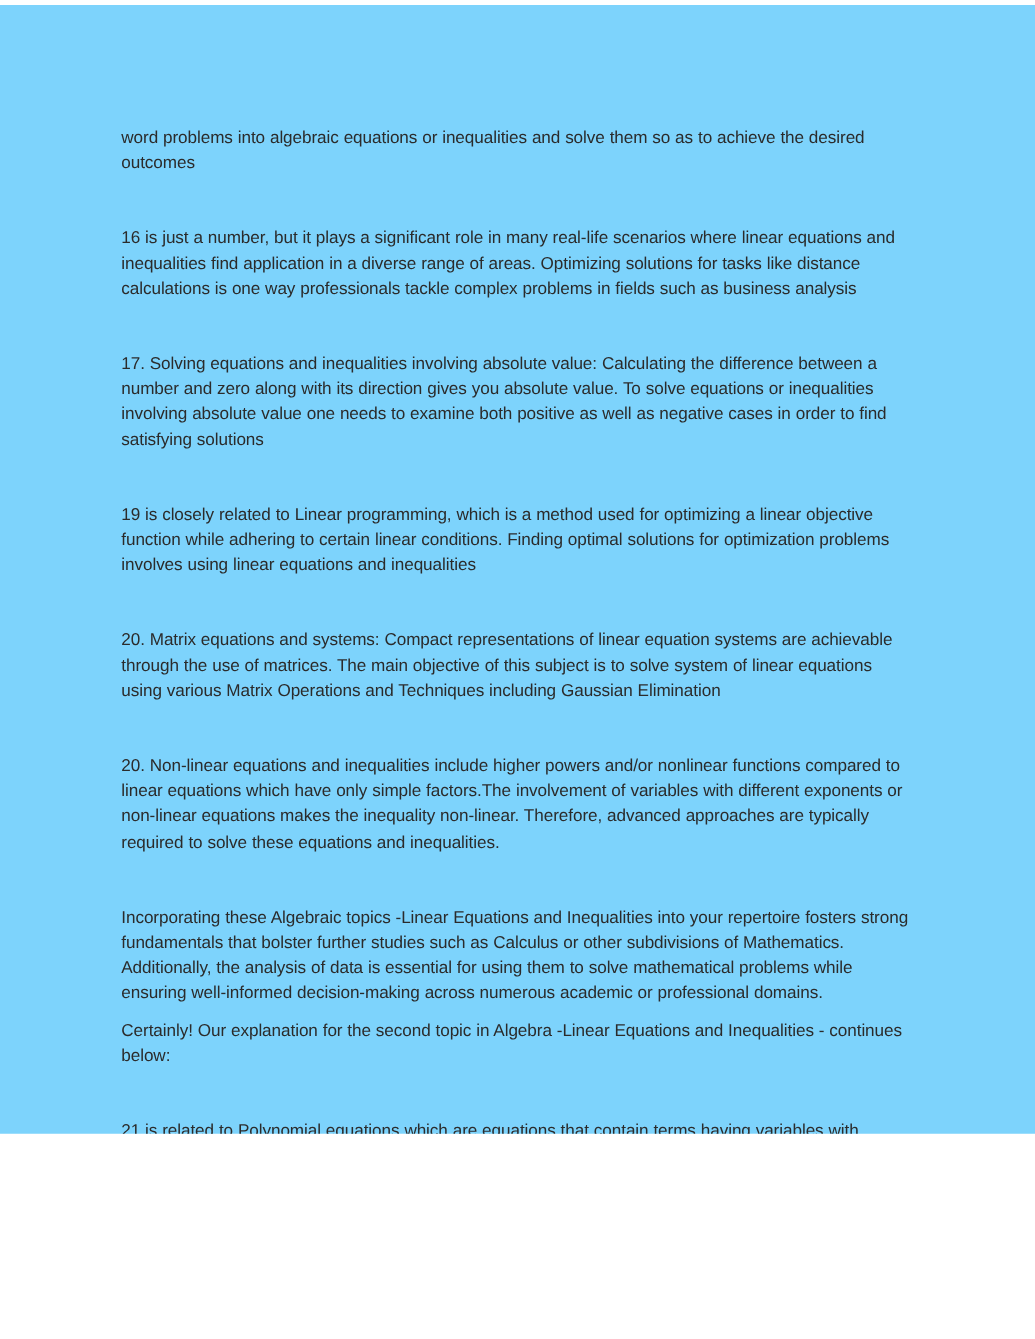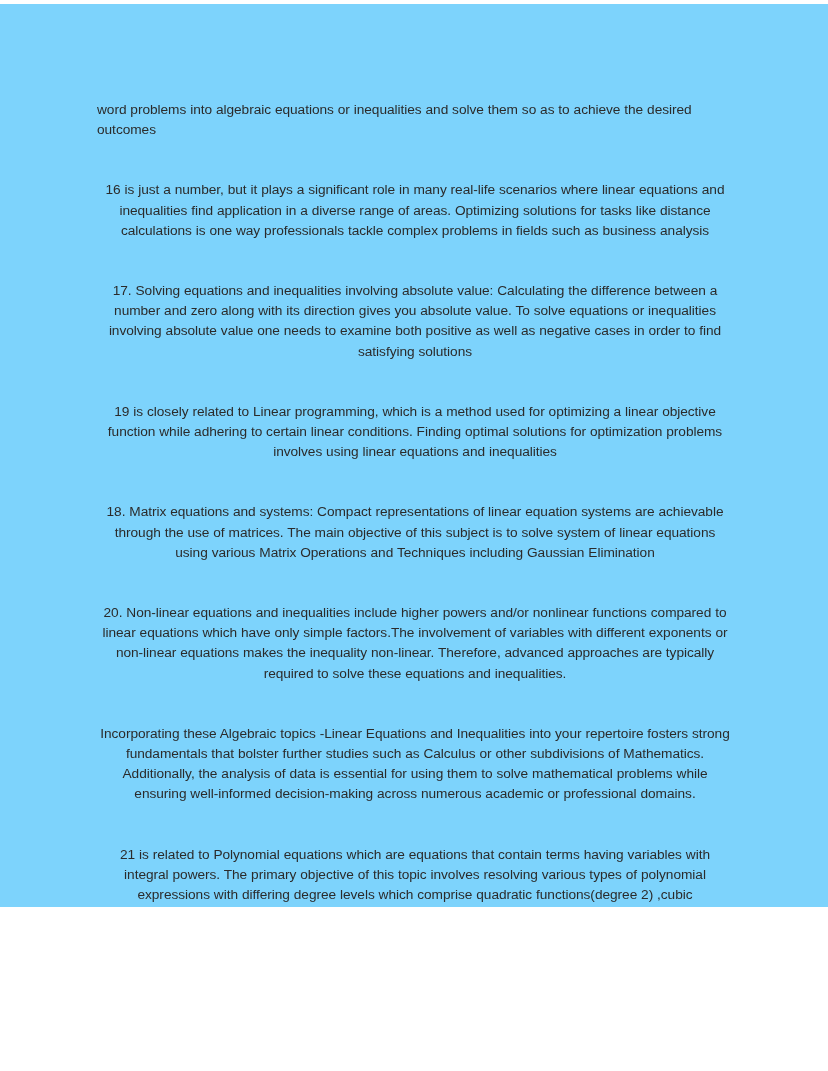"16 is just a number," .gap-large { text-align: center -> none }
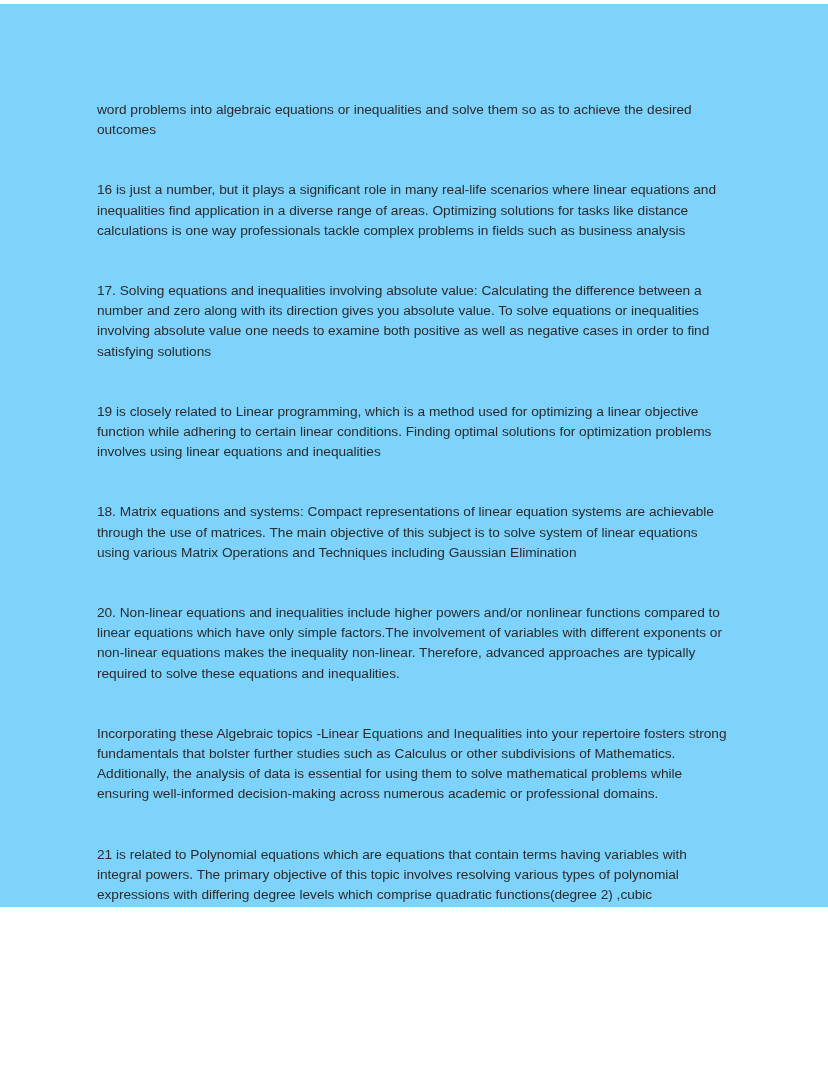"18. Matrix equations and systems:" p.para { text: 18 -> 20 }
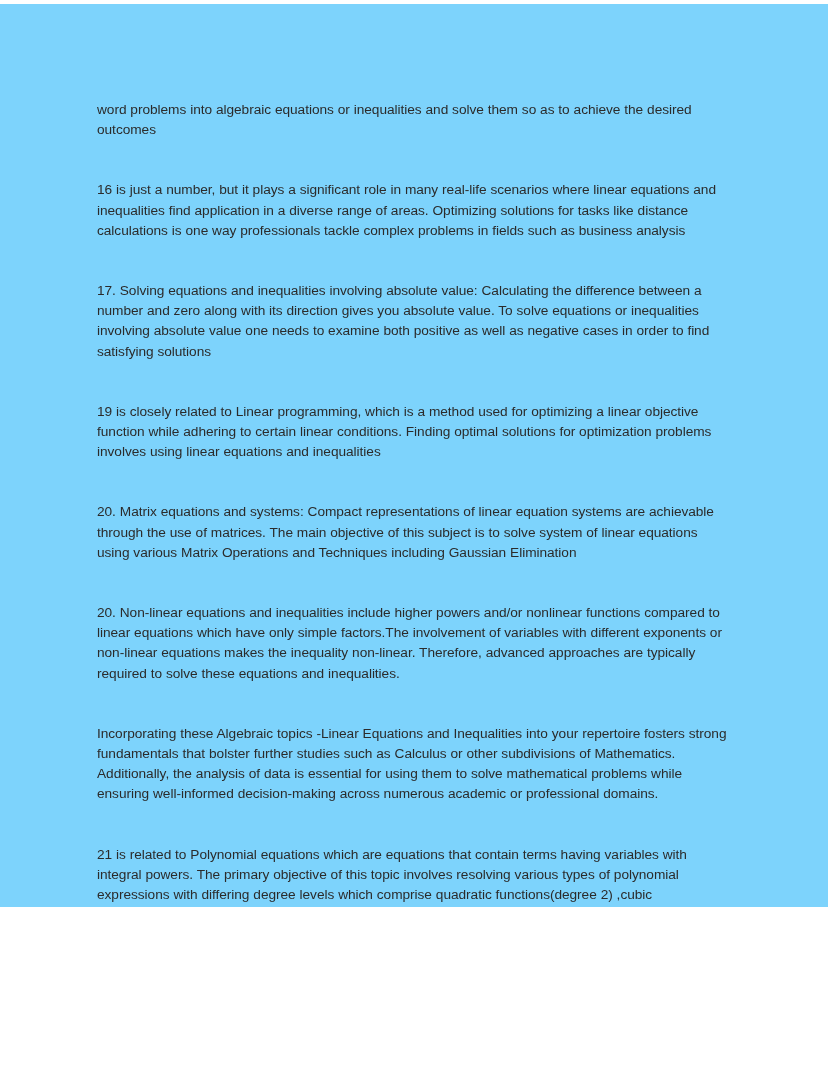"Certainly! Our explanation for the" p.para { html: none -> <p>Certainly! Our explanation for the second topic in Algebra -Linear Equations and Inequalities - continues below:</p> }
